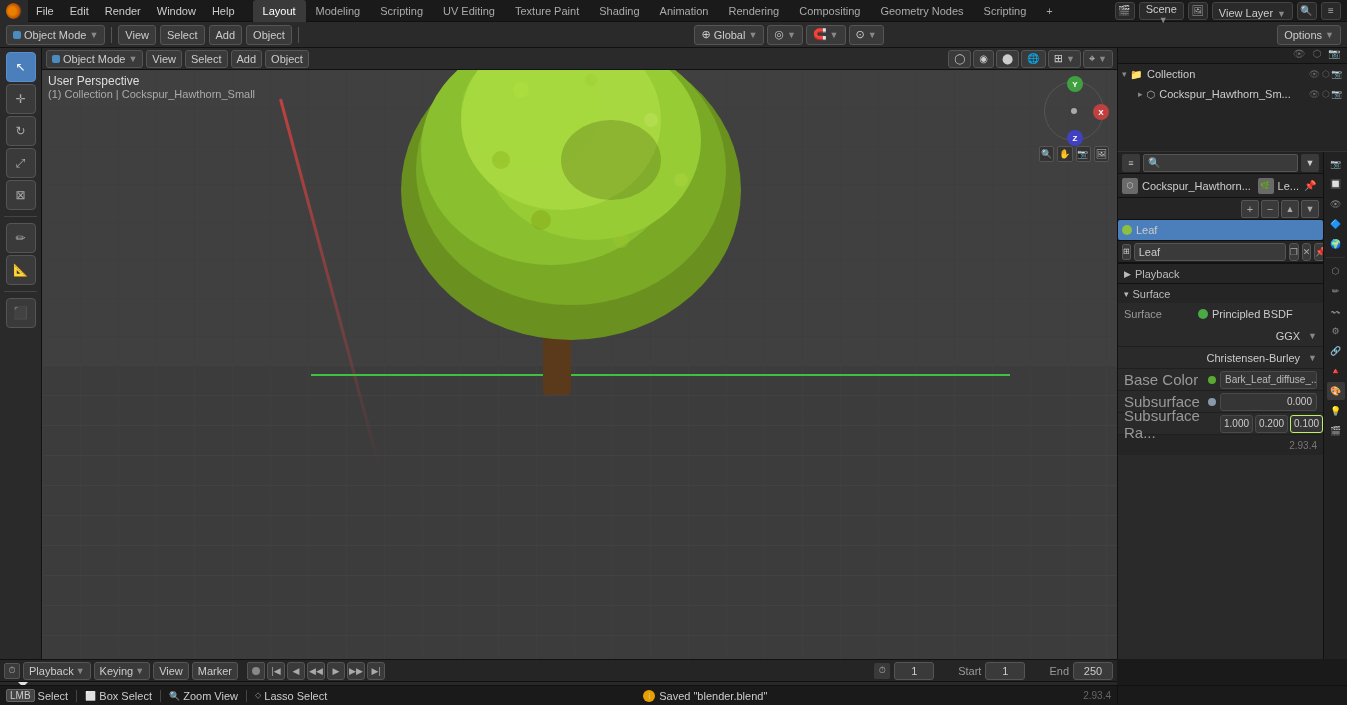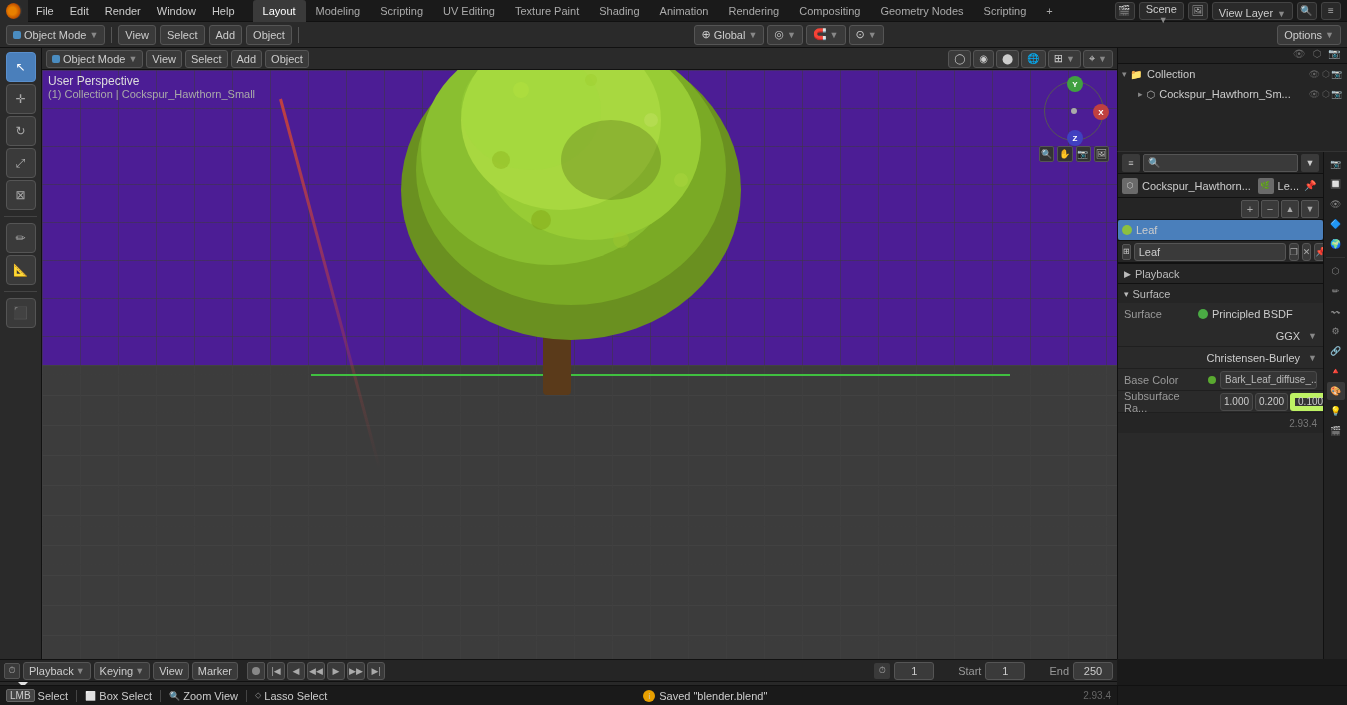"User Perspective" .vp-area { background: #4c1d95 -> #404040 }
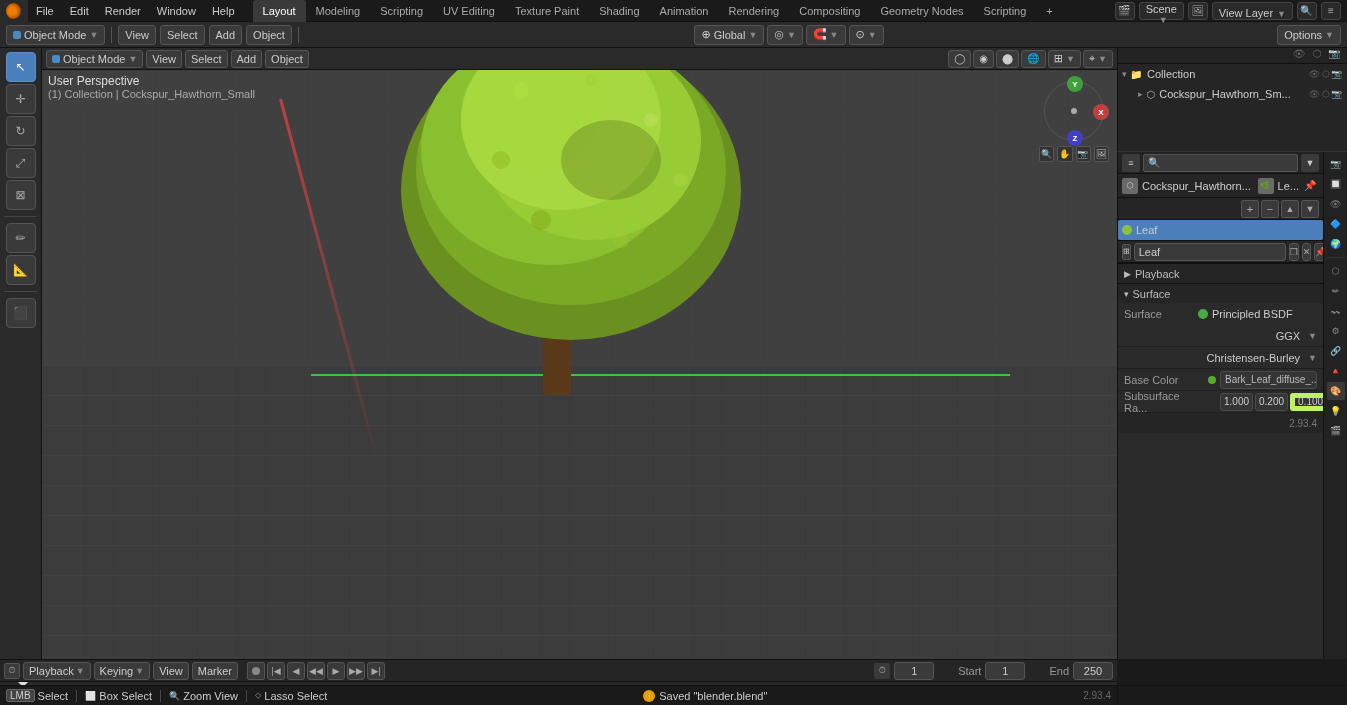"Base Color" .prop-label { font-size: 11px -> 15px }
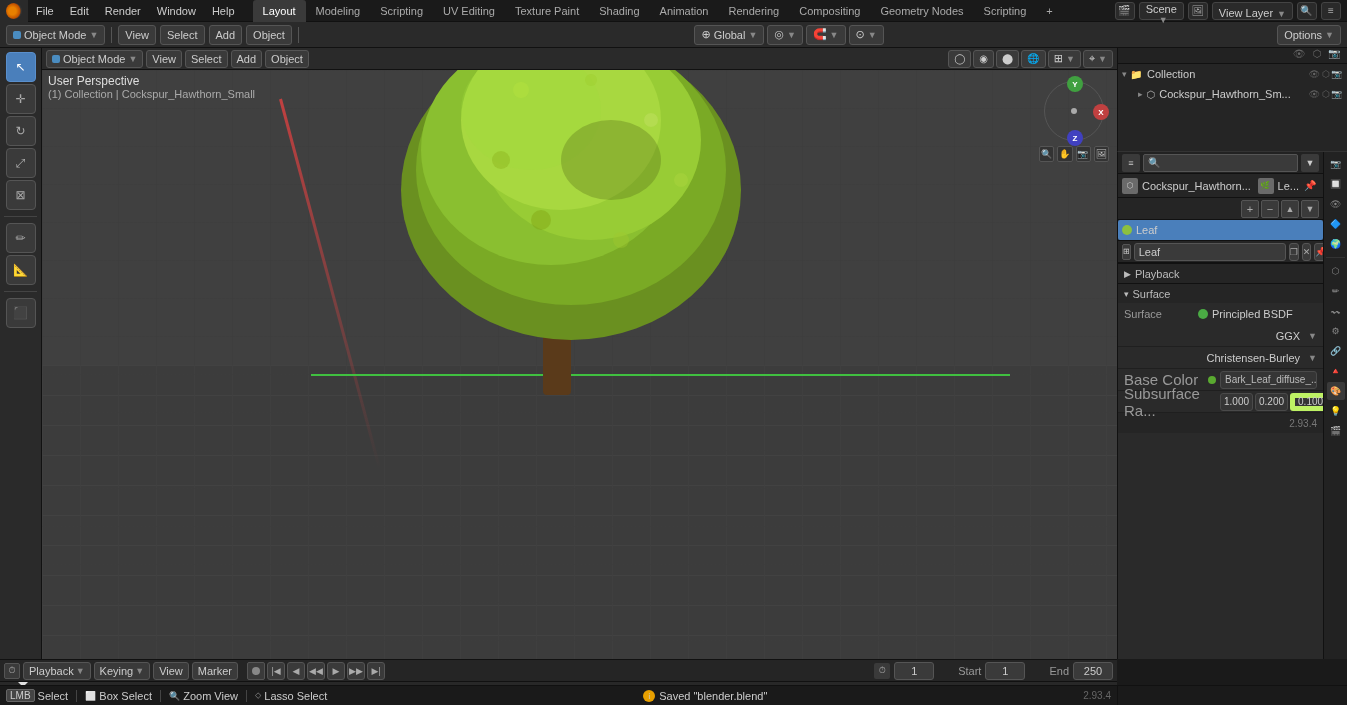"Subsurface" div.prop-row { html: none -> <div> <span>Subsurface</span> <div></div> <div> <span>0.000</span> </div> </div> }
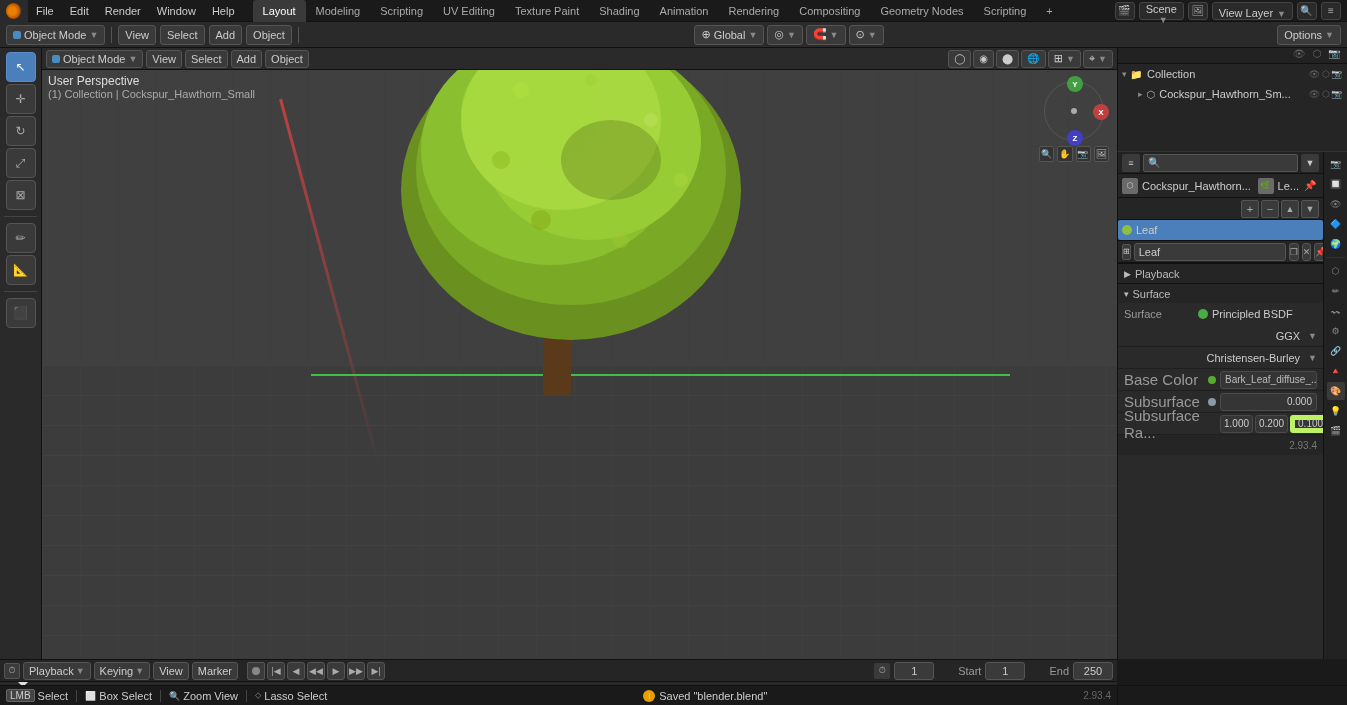"0.100" div { border: 5px solid #bef264 -> 1px solid #bef264 }
